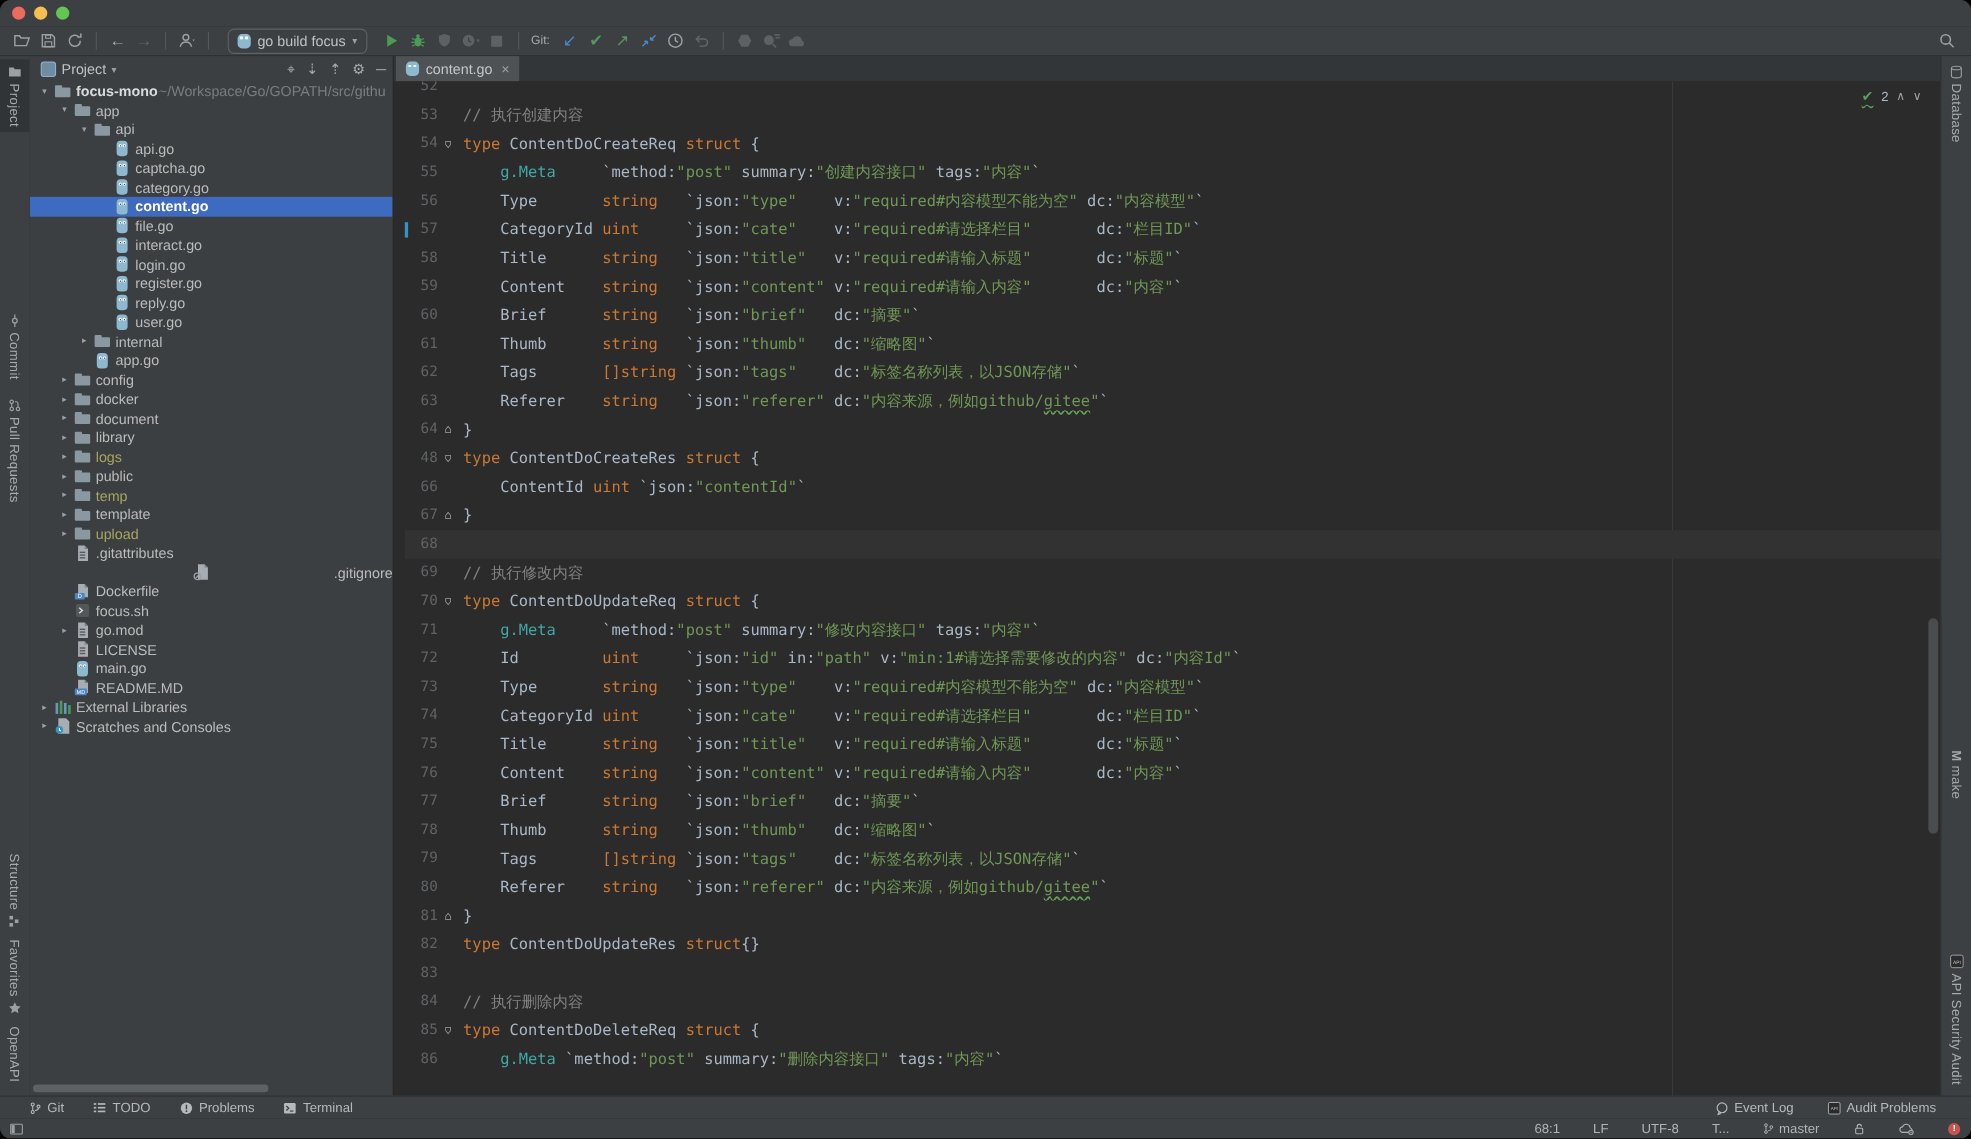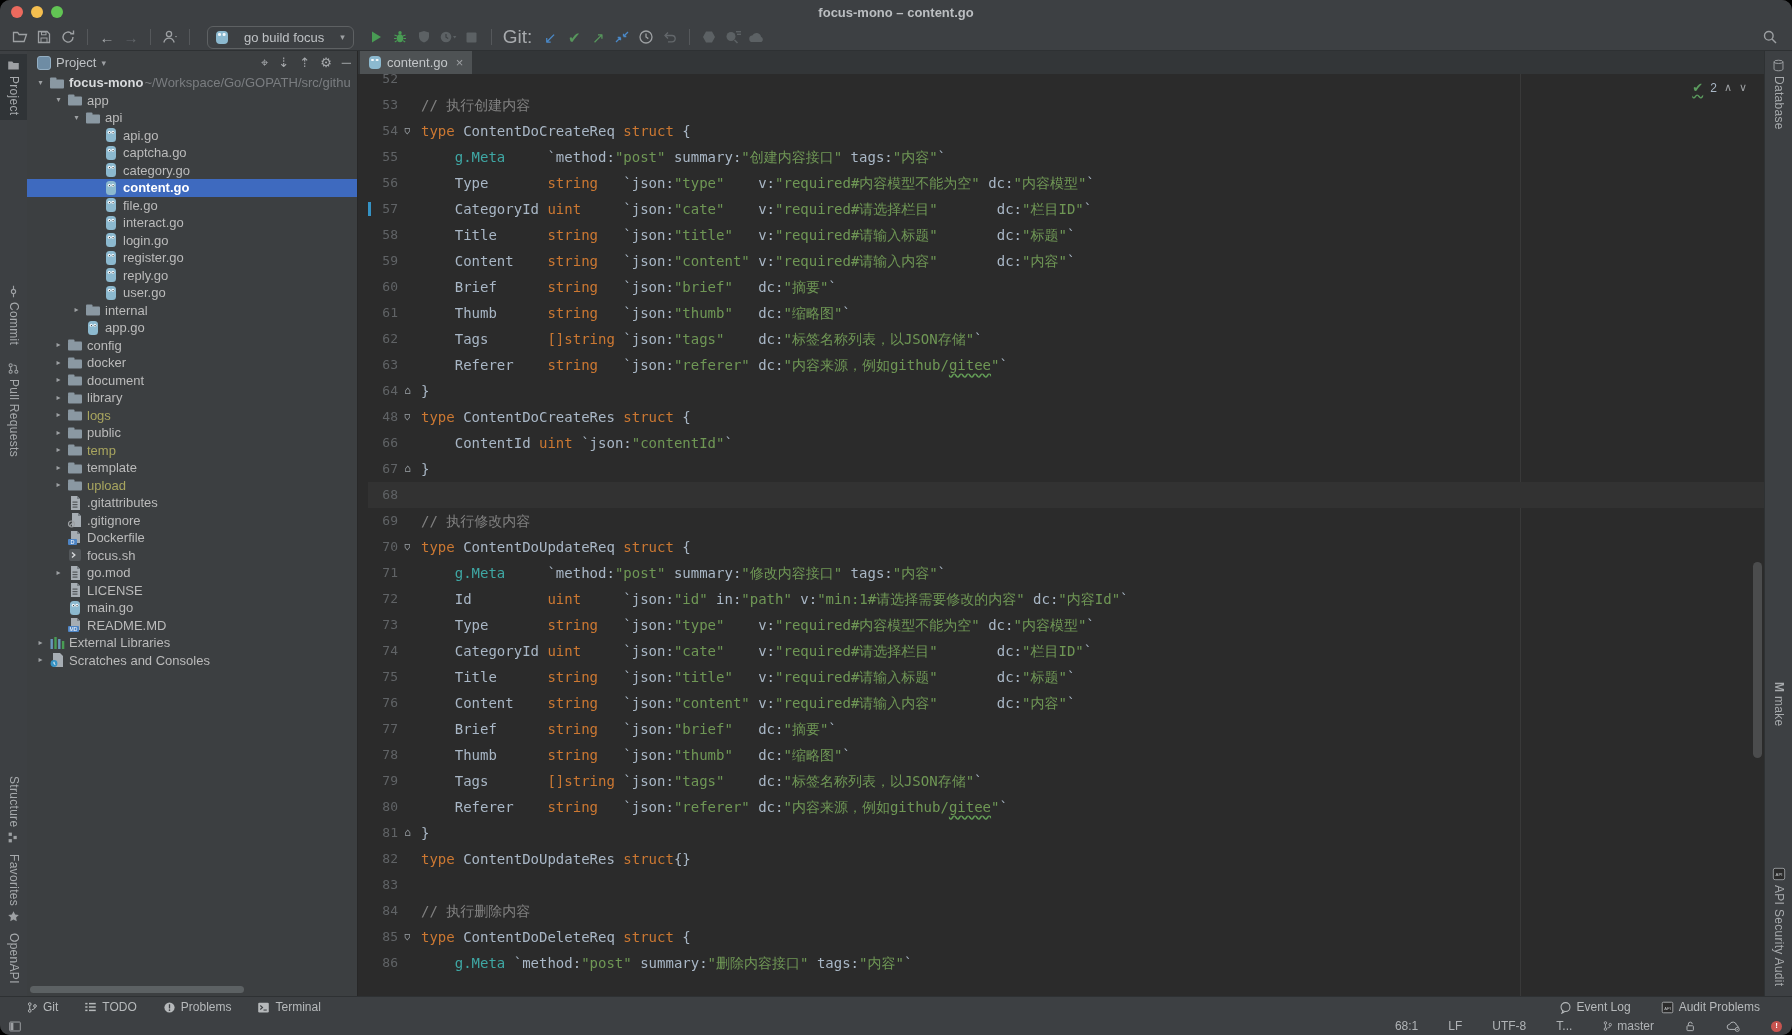"focus-mono – content.go" div.wtitle { html: <div>focus-mono – content.go</div> -> none }
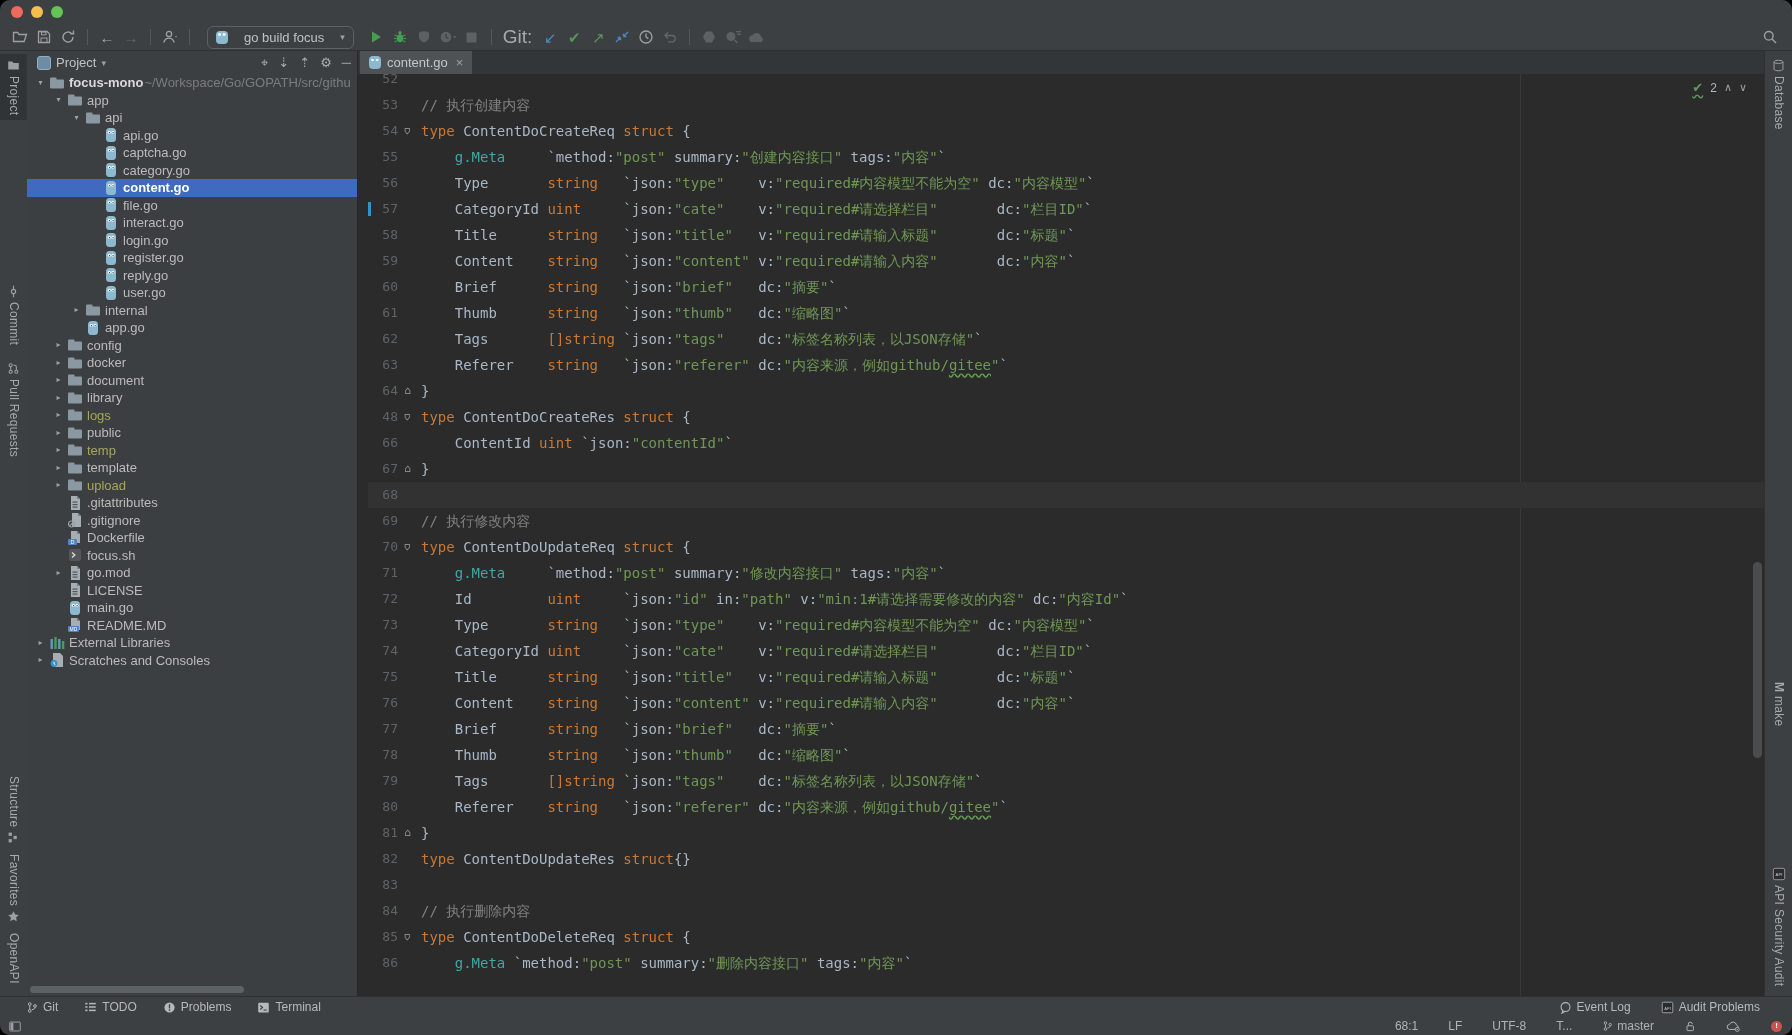"go build focus" .runcfg { gap: 16px -> 6px }
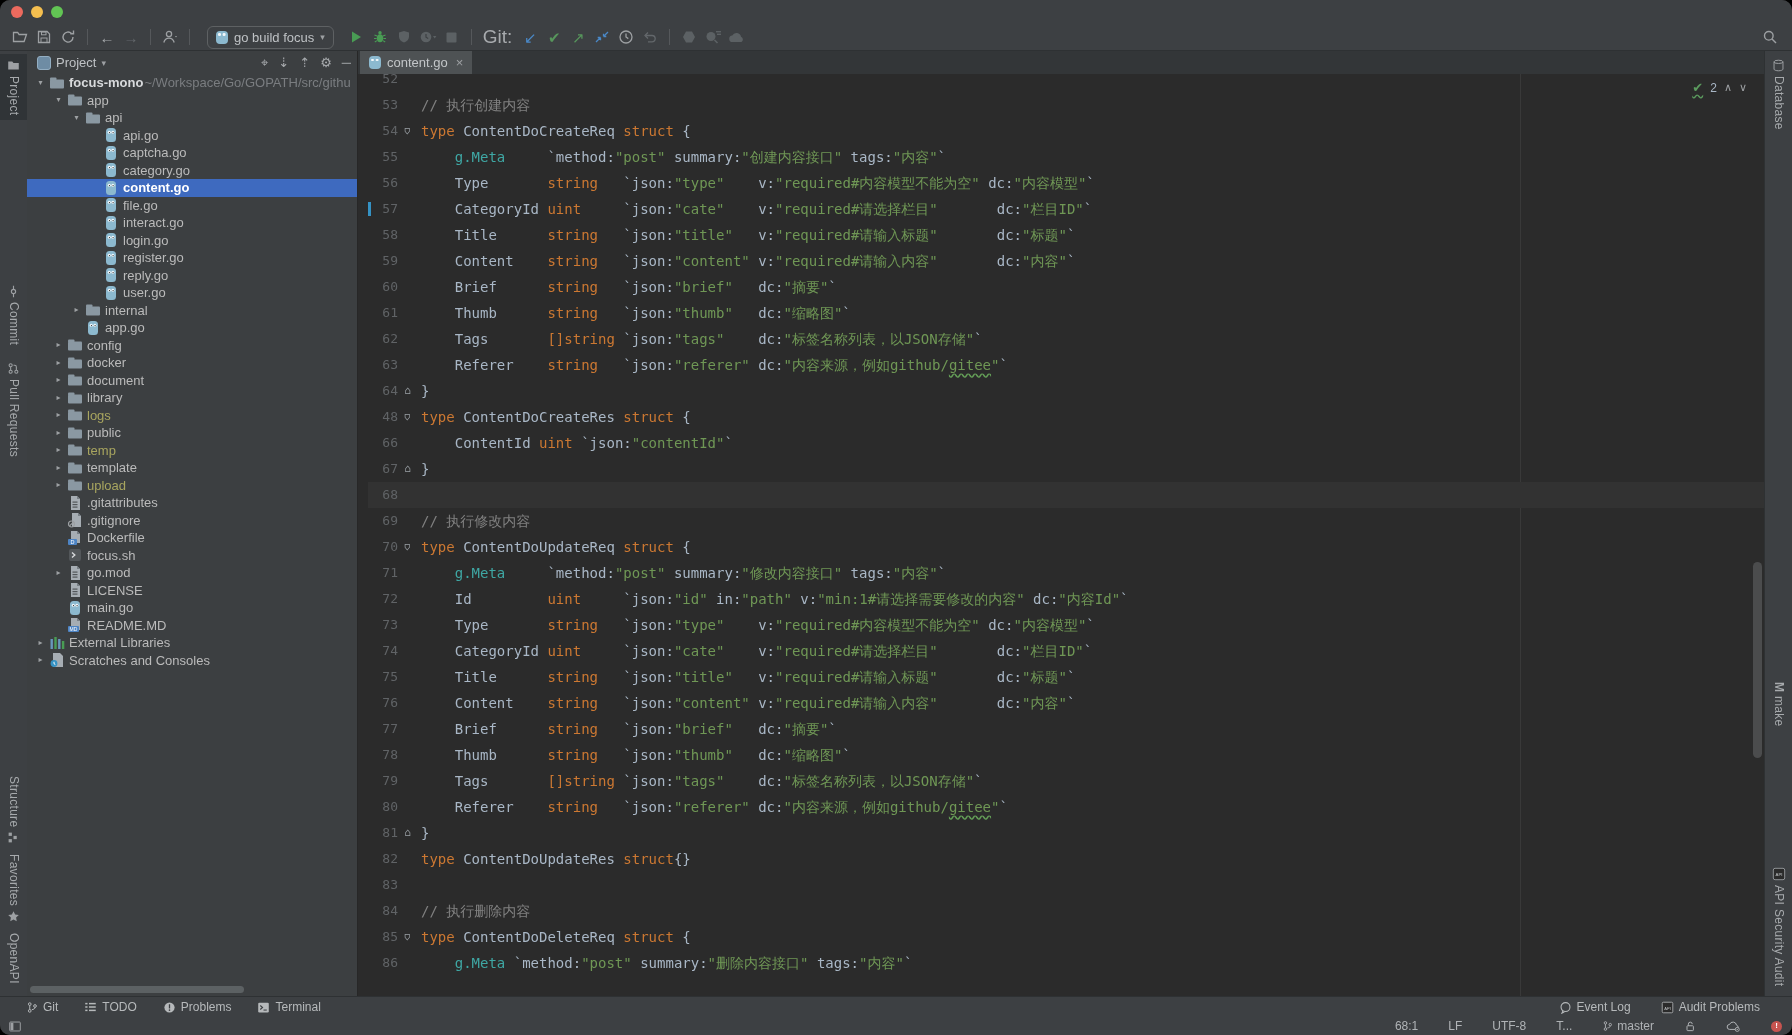"Git:" .gitlabel { font-size: 19px -> 11px }
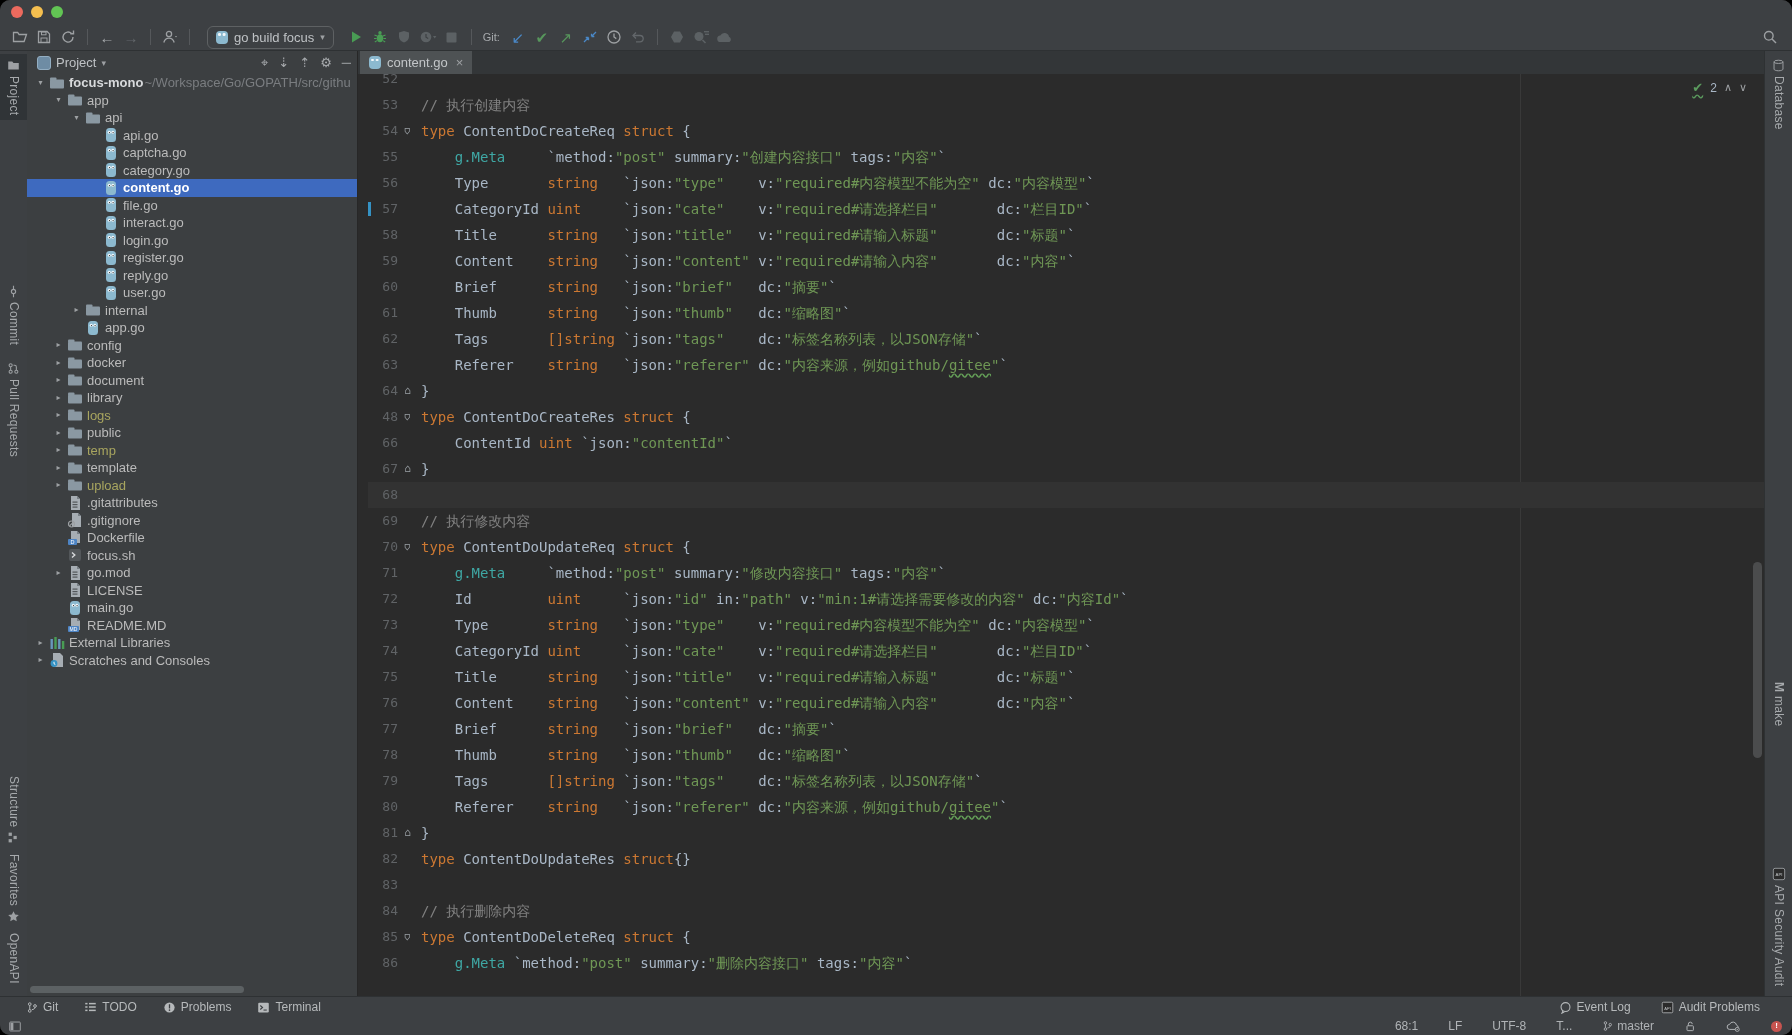".gitignore" div.trow { justify-content: none -> space-between }
